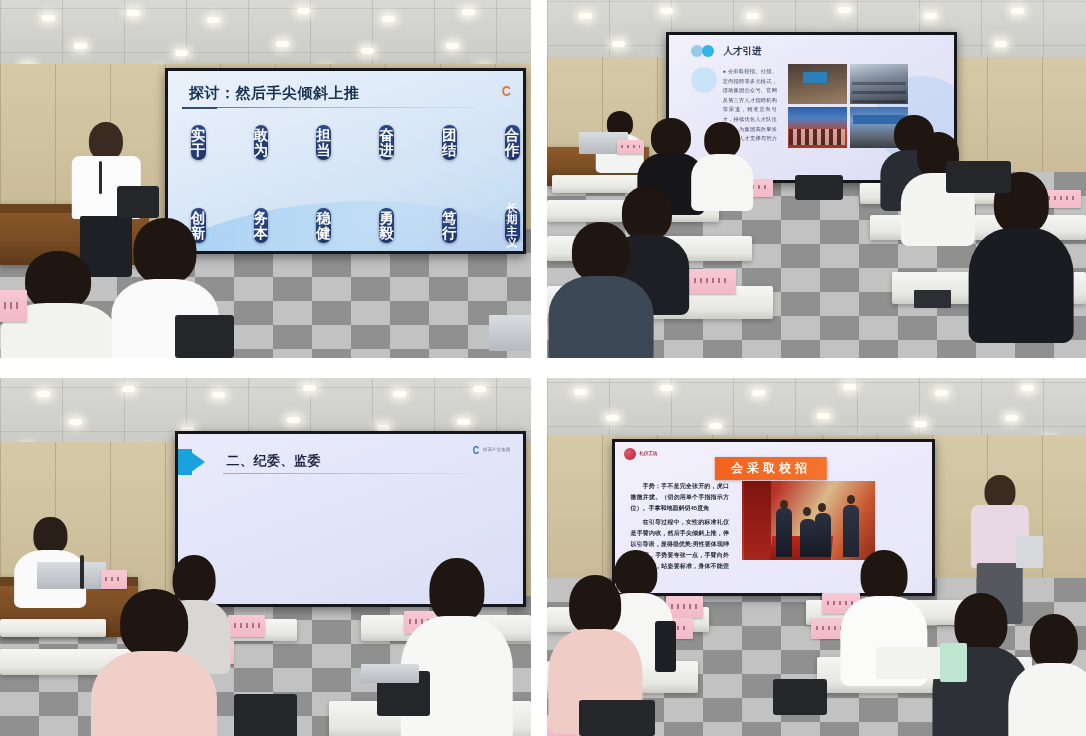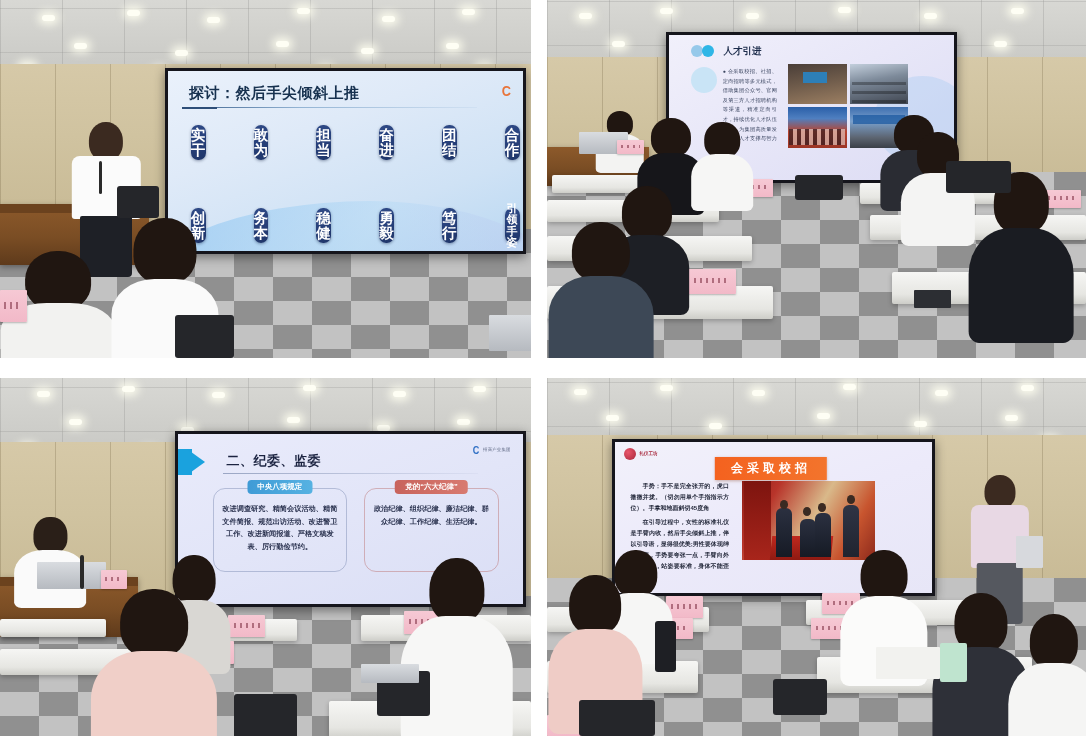"引领手姿" div.s1-tile { text: 引领手姿 -> 长期主义 }
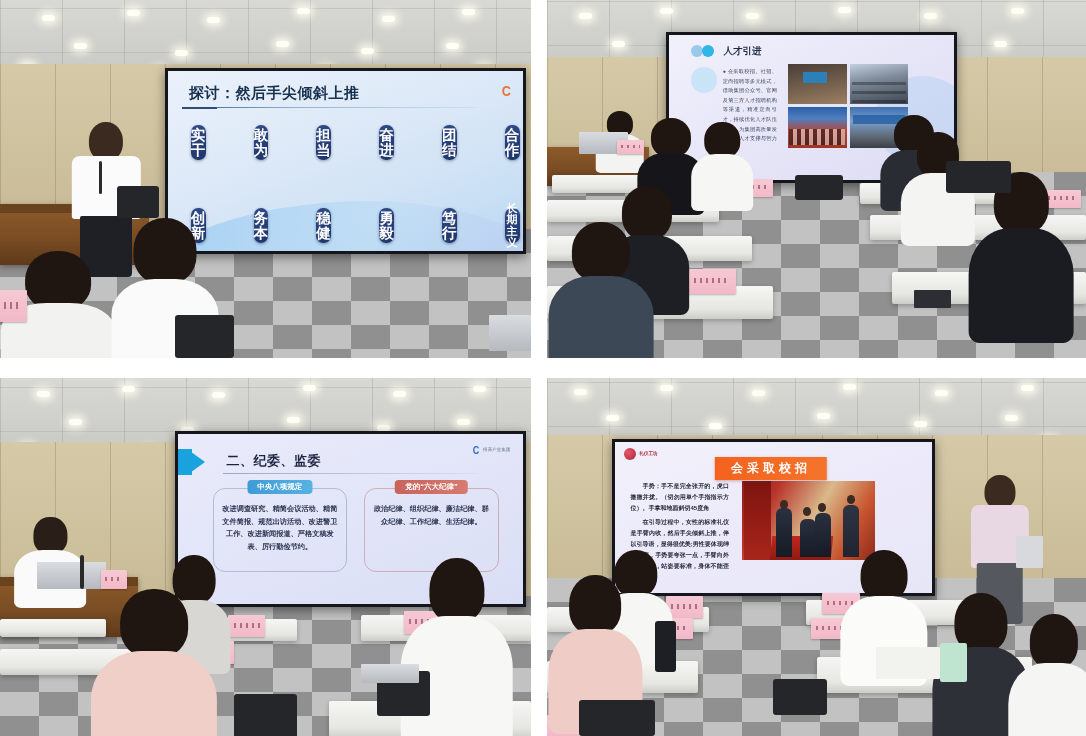"中央八项规定" div.s3-cols { html: <div> <div> <div>中央八项规定</div> <div>改进调查研究、精简会议活动、精简文件简报、规范出访活动、改进警卫工作、改进新闻报道、严格文稿发表、厉行勤俭节约。</div> </div> <div> <div>党的“六大纪律”</div> <div>政治纪律、组织纪律、廉洁纪律、群众纪律、工作纪律、生活纪律。</div> </div> </div> -> none }
